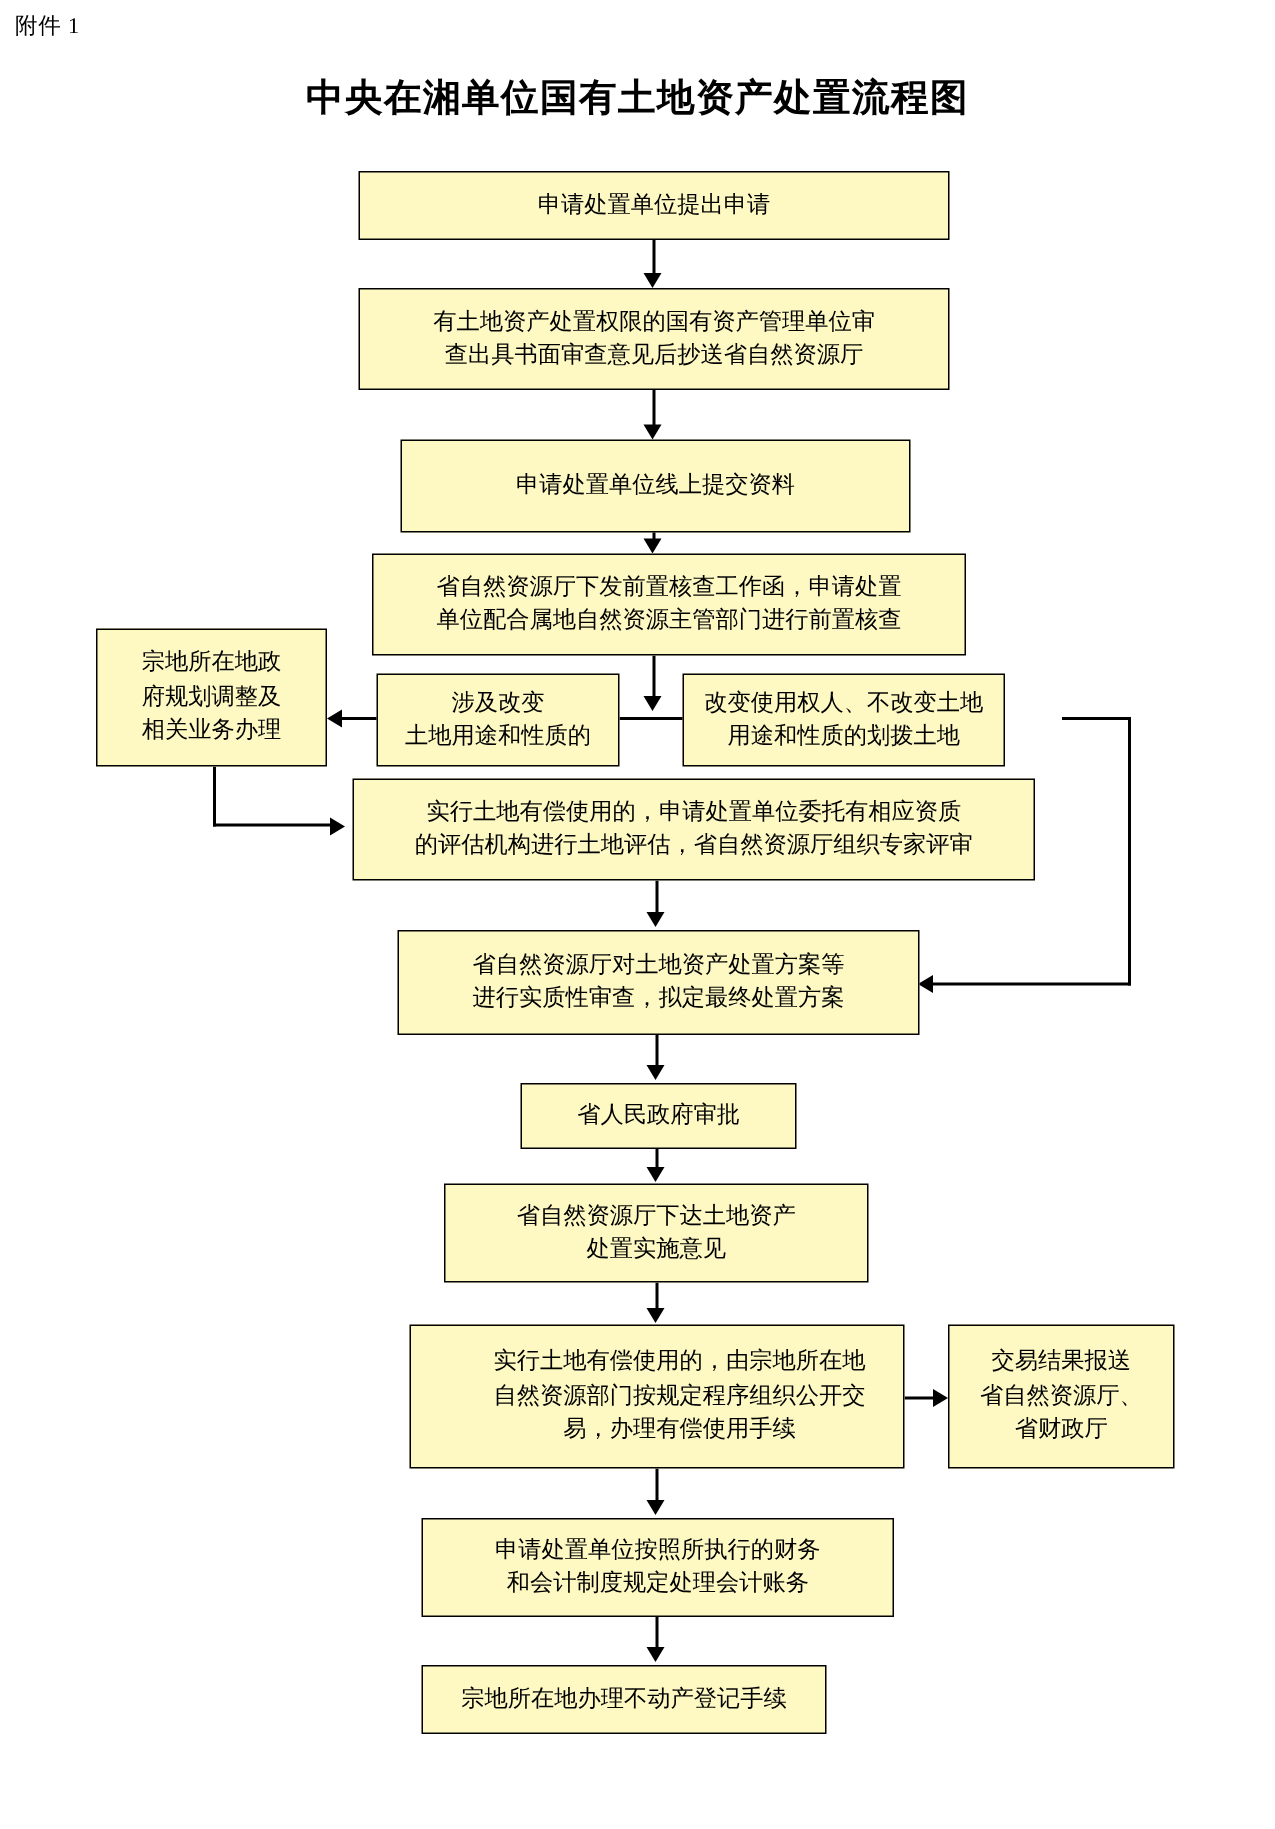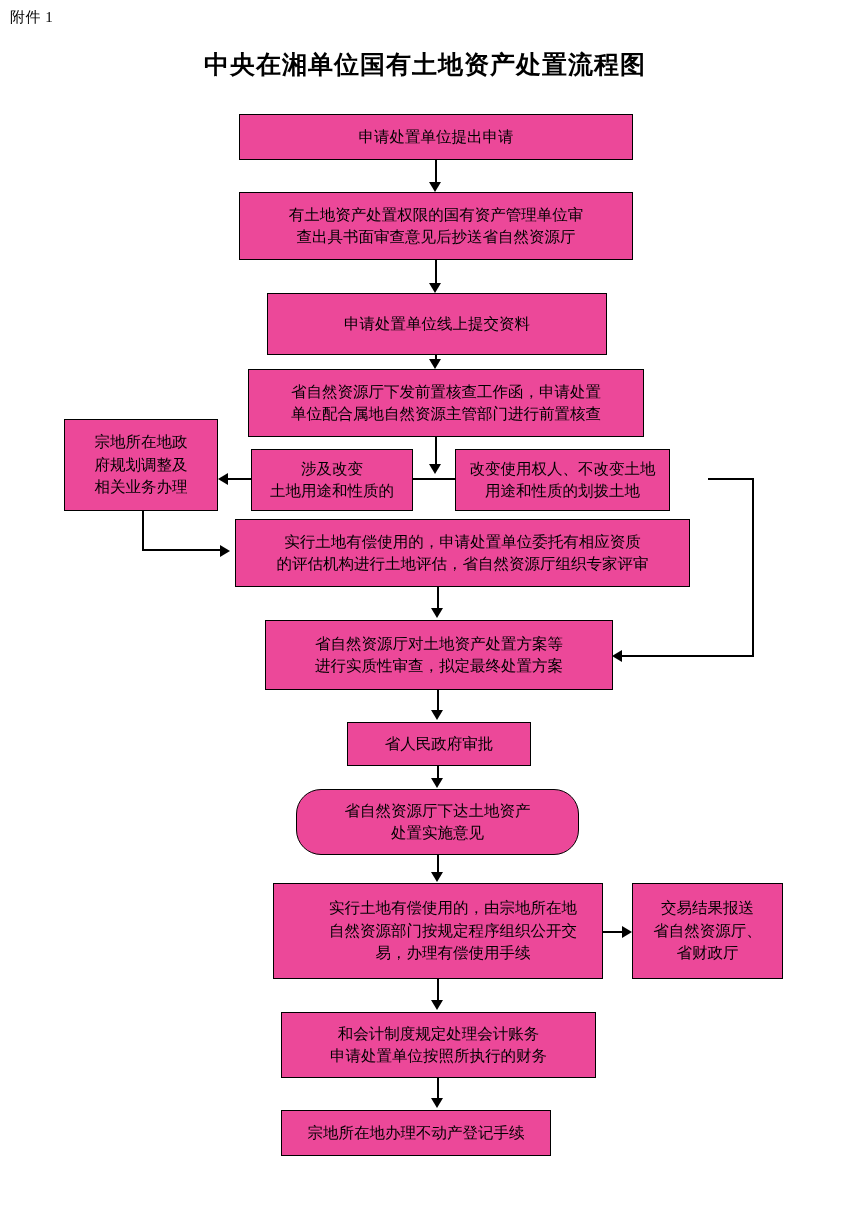"申请处置单位提出申请" .node { background: #ec4899 -> #fef9c3 }
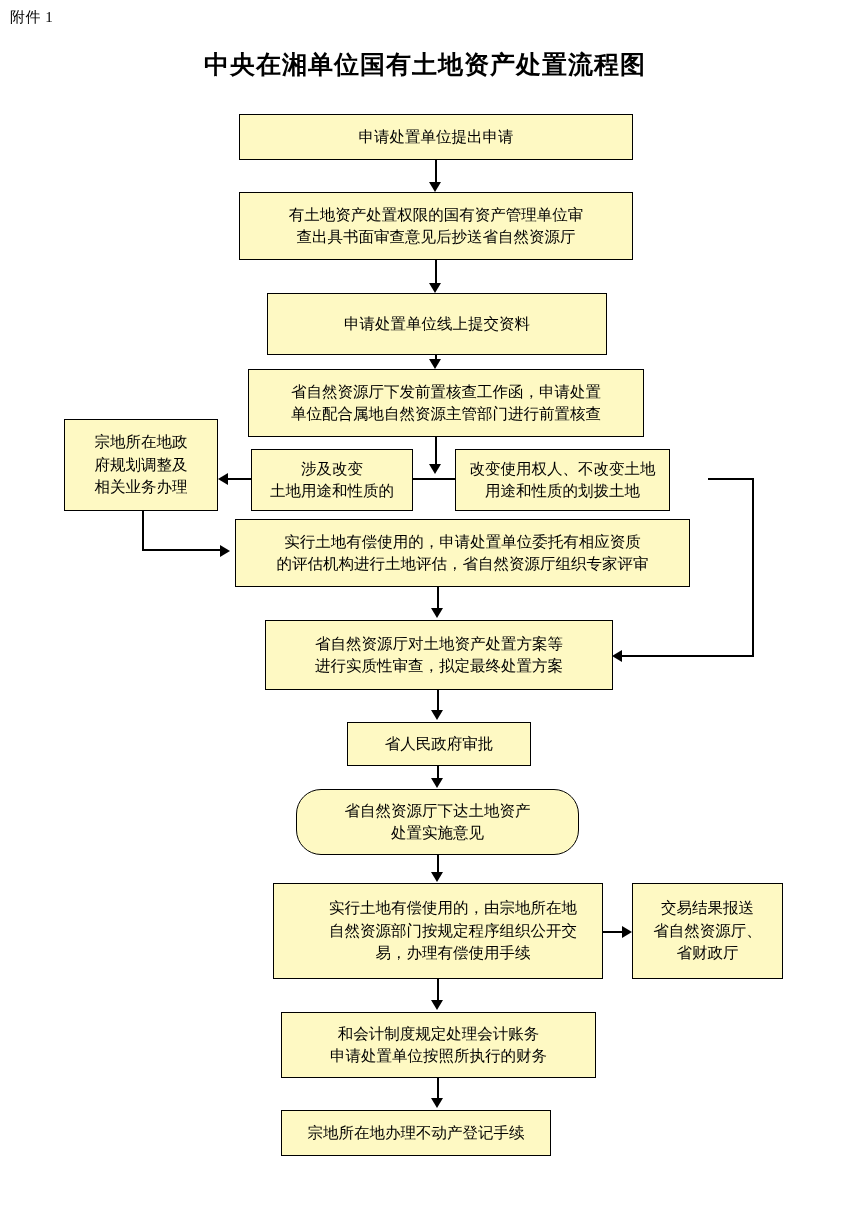"省自然资源厅下达土地资产" div.node { border-radius: 25px -> none }
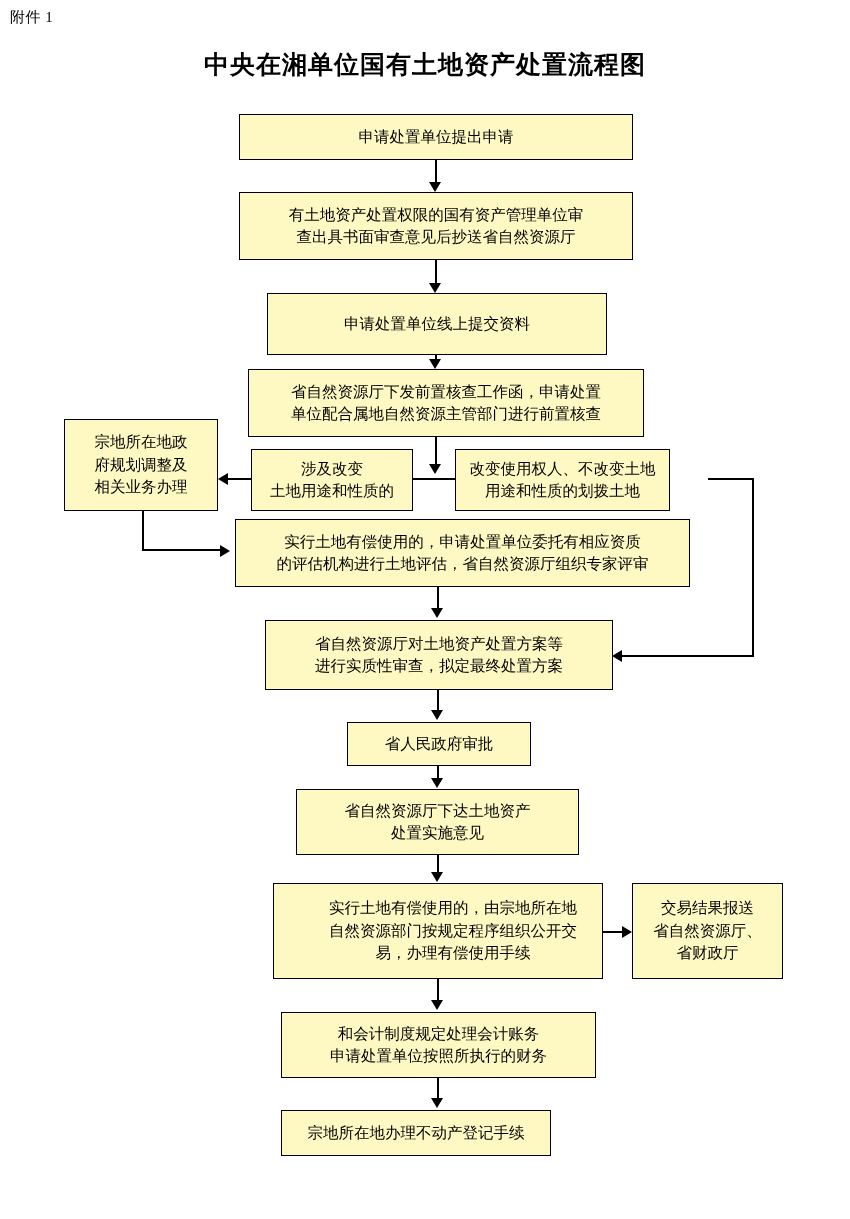"和会计制度规定处理会计账务" span.ln { order: before "申请处置单位按照所执行的财务" -> after "申请处置单位按照所执行的财务" }
